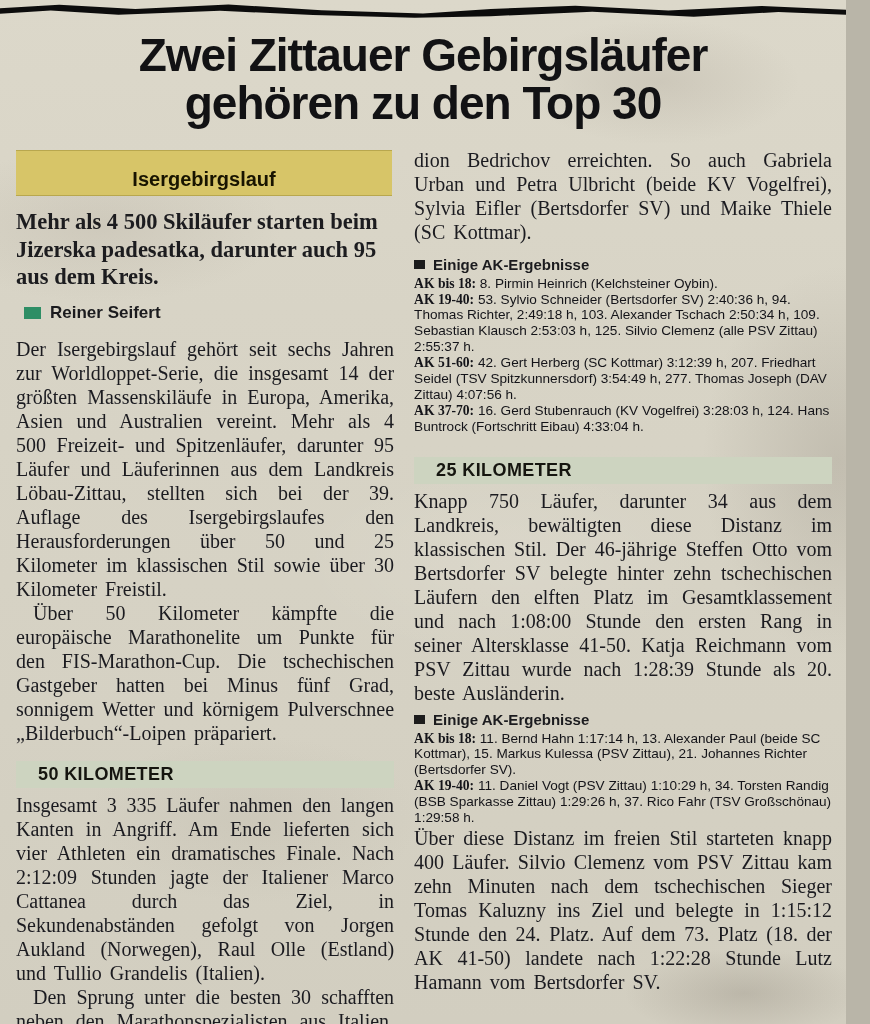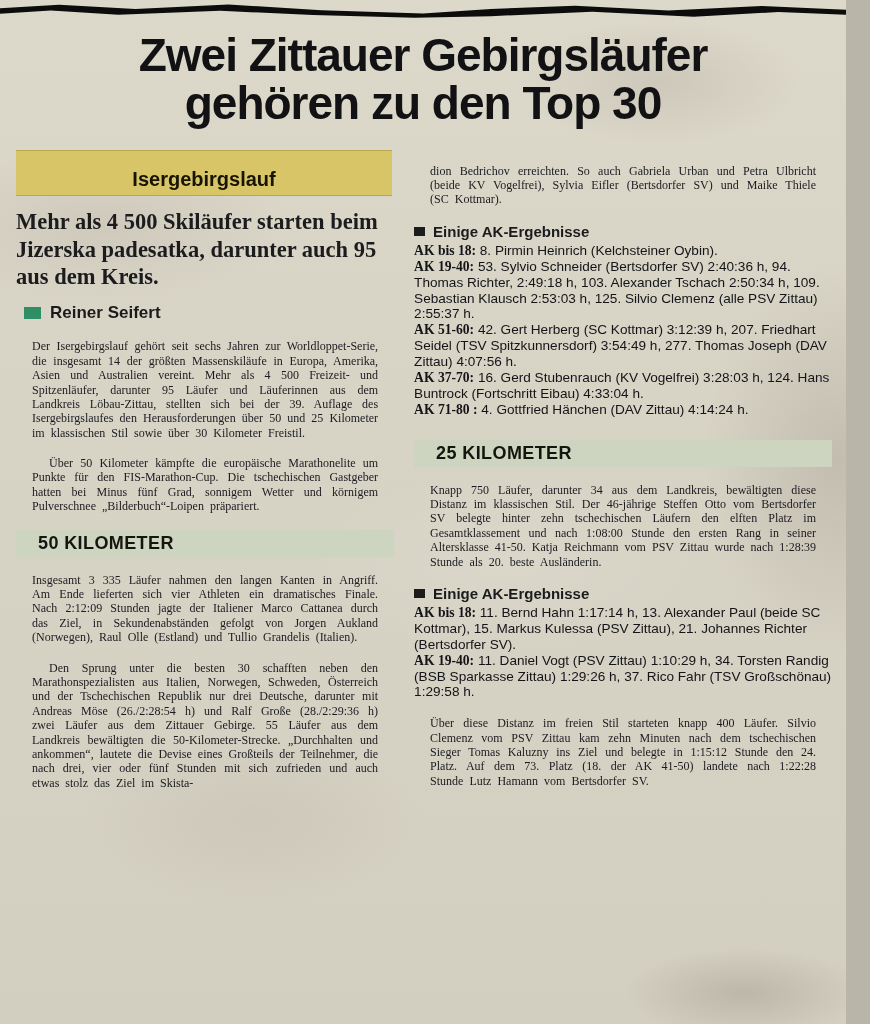"dion Bedrichov erreichten. So auch" .body { font-size: 12px -> 20px; margin: 16px -> 0 }
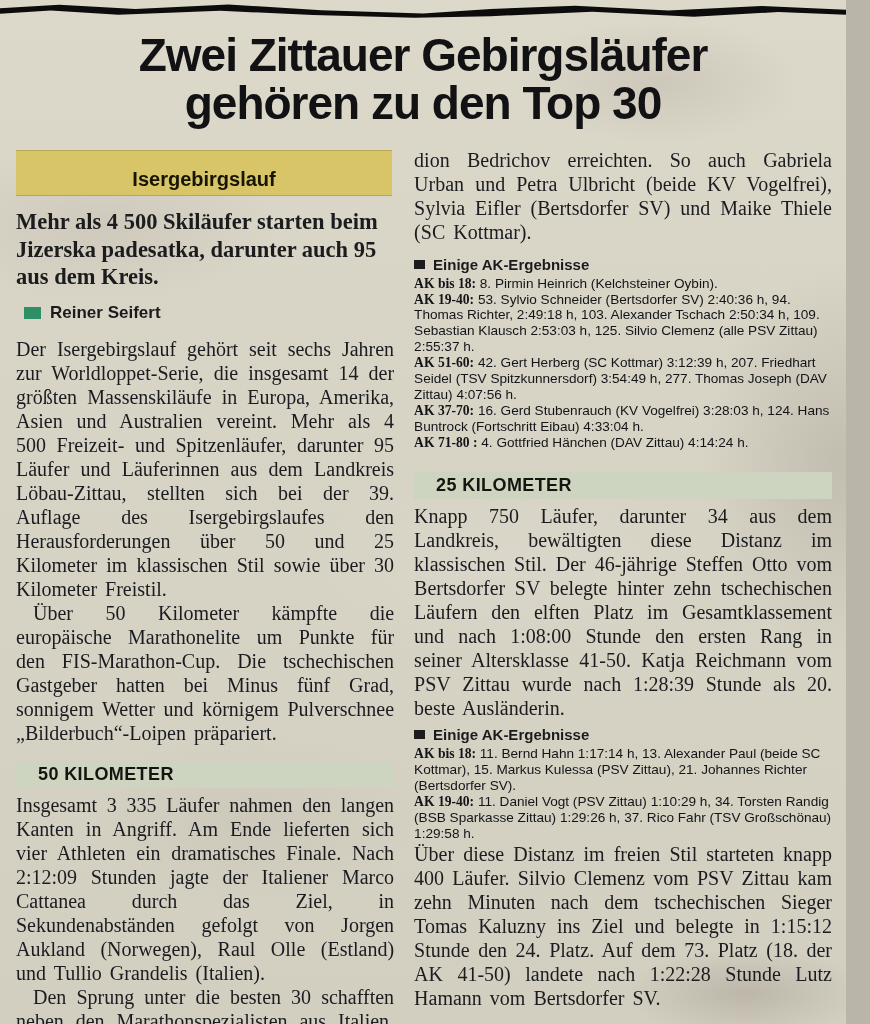"AK 71-80 : 4. Gottfried" p.rline { html: <p><b>AK 71-80 :</b><span> 4. Gottfried Hänchen (DAV Zittau) 4:14:24 h.</span></p> -> none }
